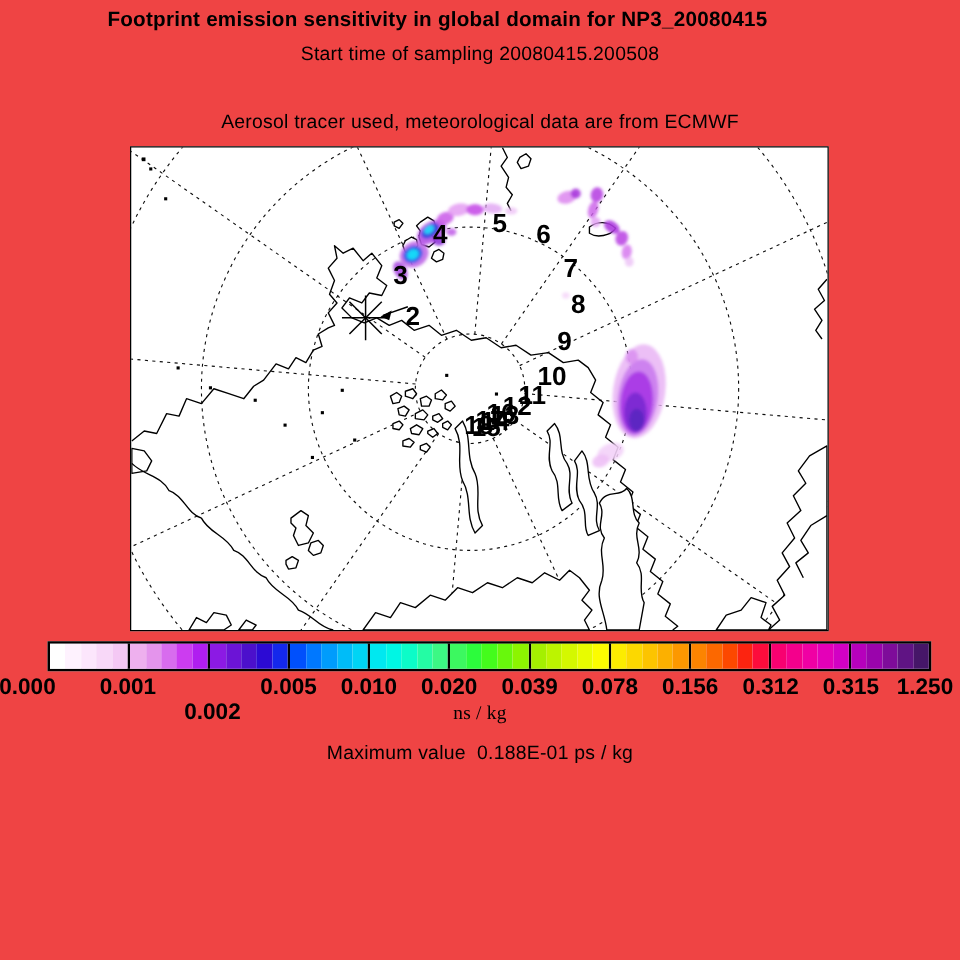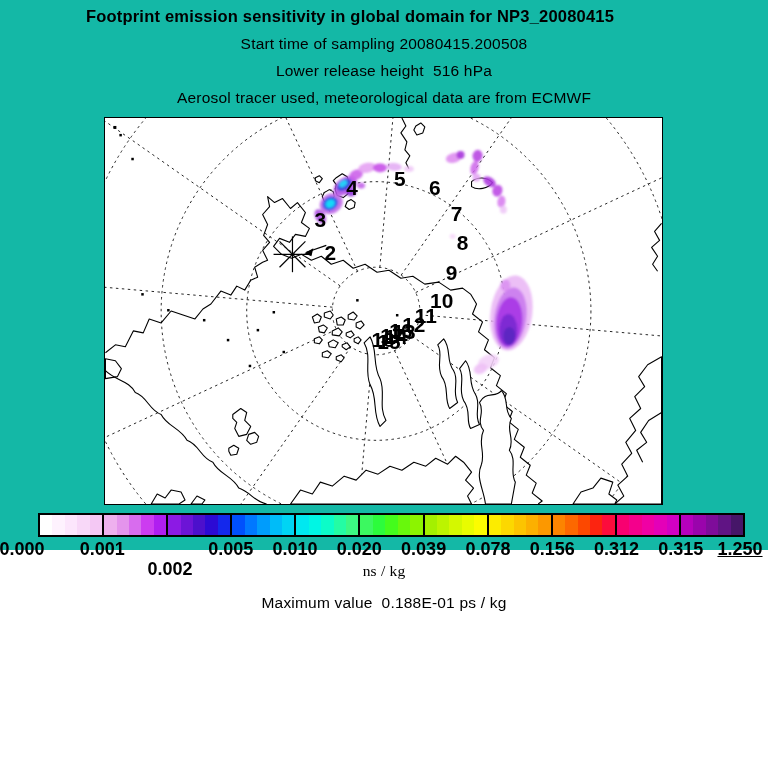"Footprint emission sensitivity in global" #page { background: #14b8a6 -> #ef4444; height: 550px -> 768px }
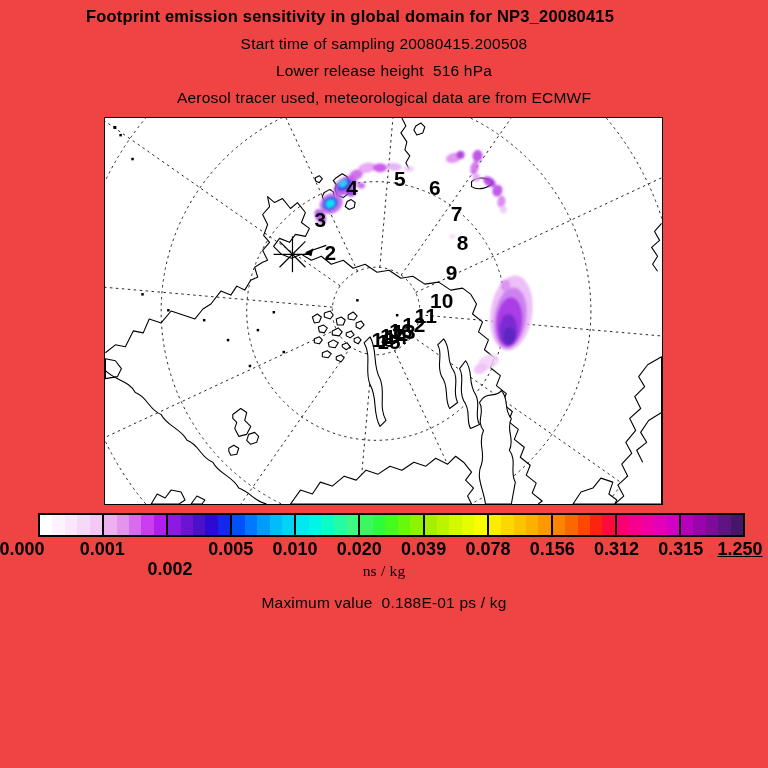"Lower release height 516 hPa" span { html: <span>Lower release height 516 hPa</span> -> none }
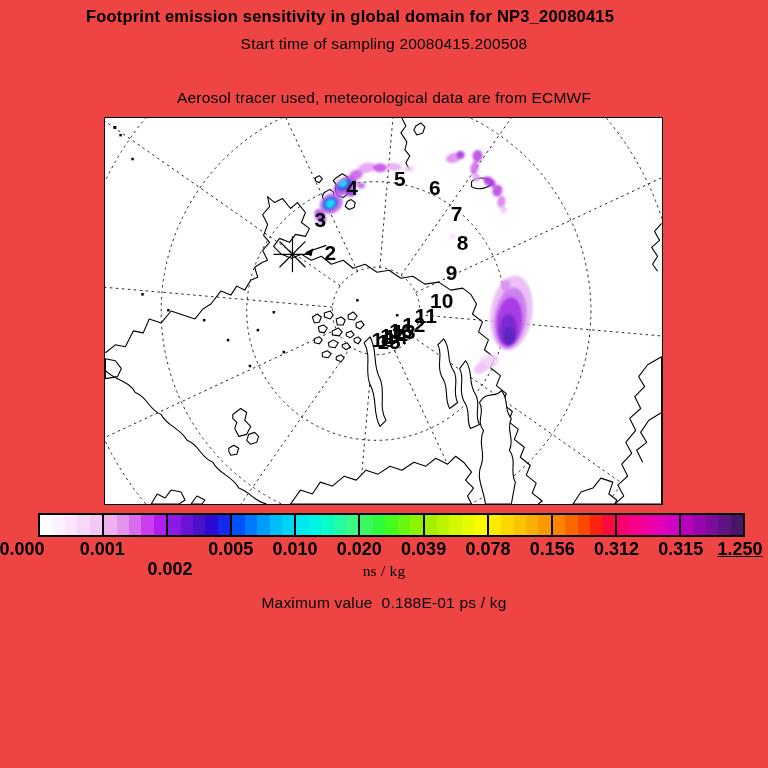"1.250" span.cb-tick { text-decoration: underline -> none }
